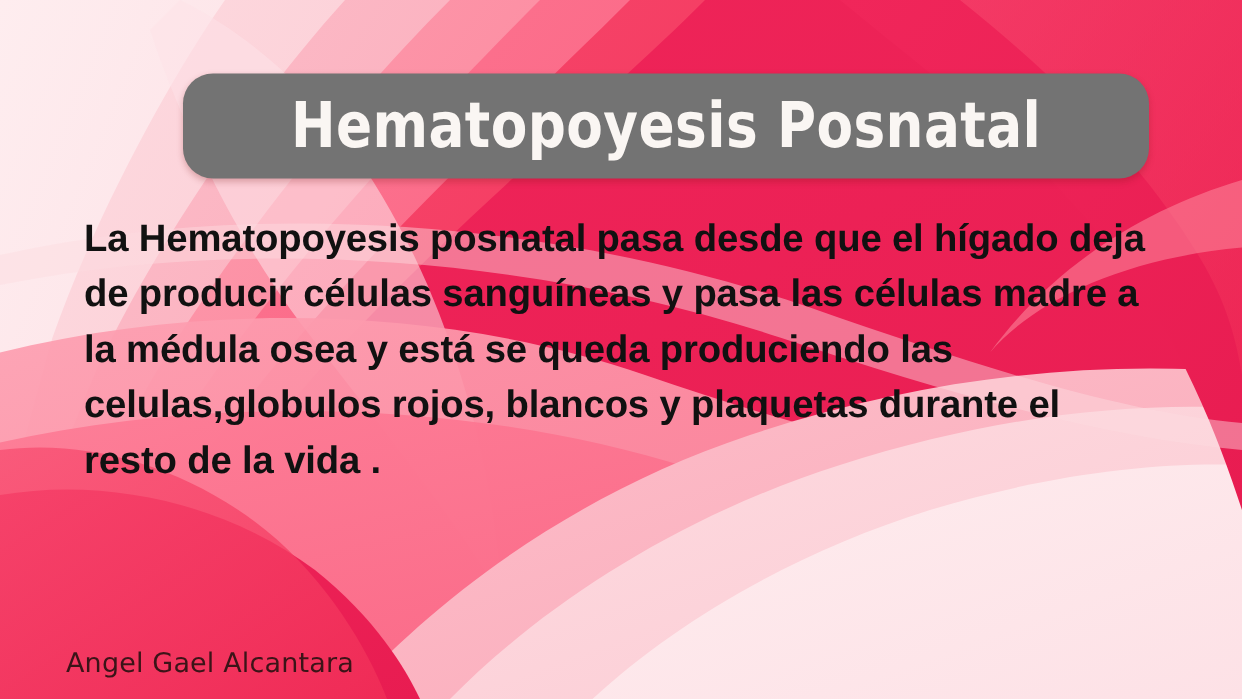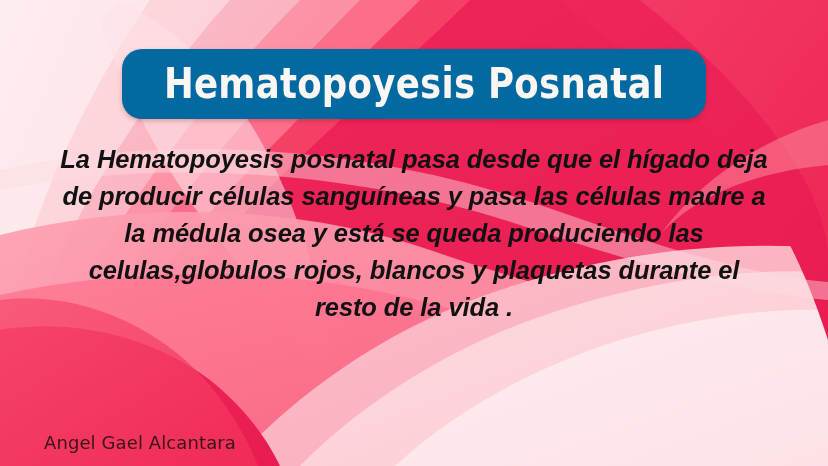"Hematopoyesis Posnatal" .title-box { background: #0369a1 -> #737373; width: 584px -> 644px }
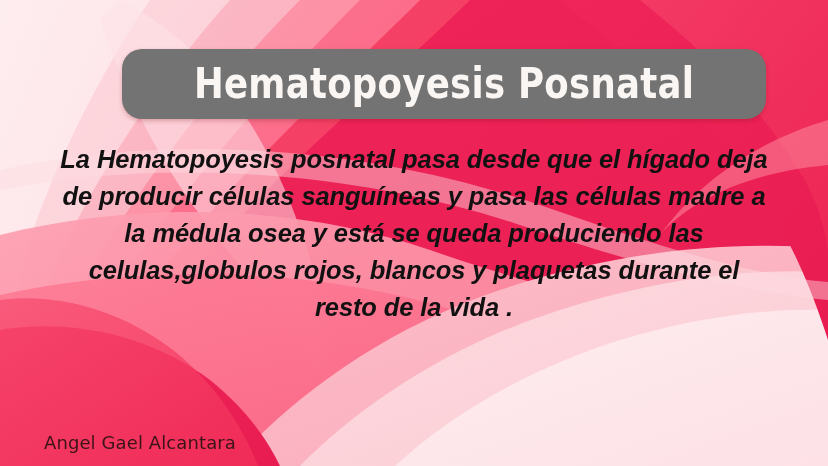"La Hematopoyesis posnatal pasa desde" .body-block { font-style: italic -> none; text-align: center -> none }
